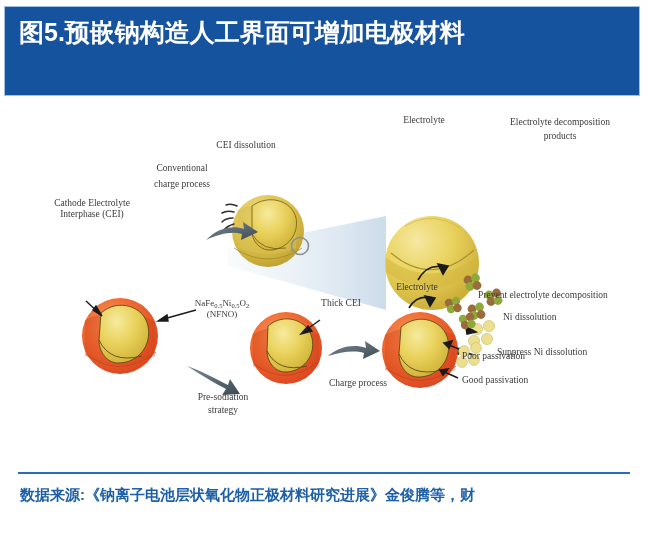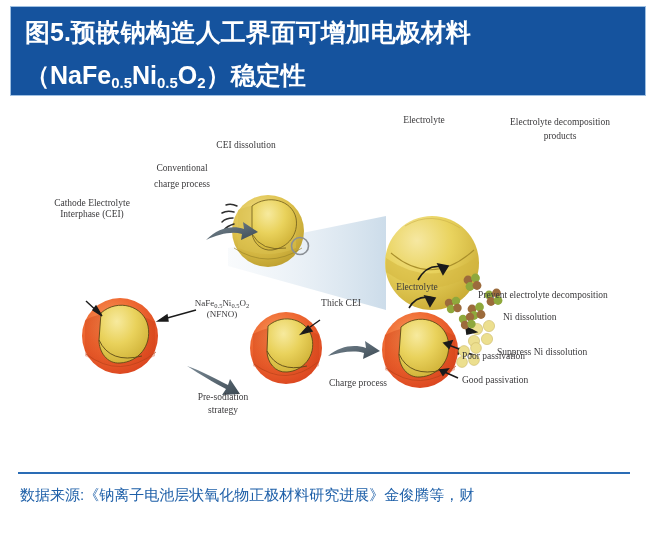"图5.预嵌钠构造人工界面可增加电极材料" #header-bar { margin-left: 6px -> none }
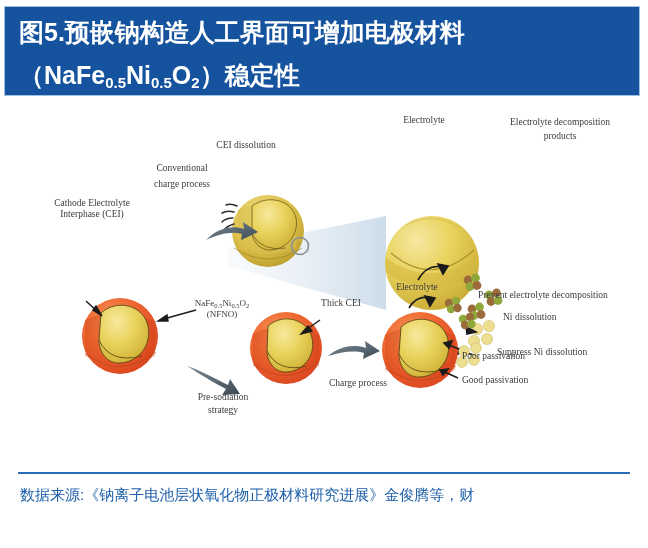"（NaFe0.5Ni0.5O2）稳定性" div.title-line { html: <div><span>（NaFe</span><sub>0.5</sub><span>Ni</span><sub>0.5</sub><span>O</span><sub>2</sub><span>）稳定性</span></div> -> none }
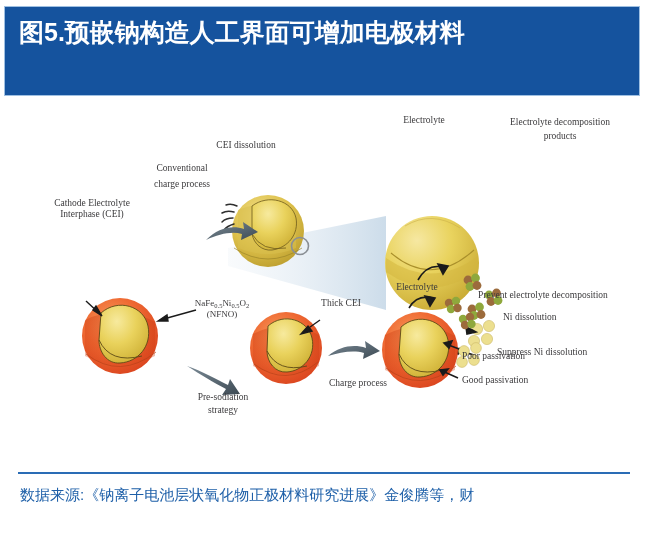"数据来源:《钠离子电池层状氧化物正极材料研究进展》金俊腾等，财" #footer-text { font-weight: normal -> bold }
